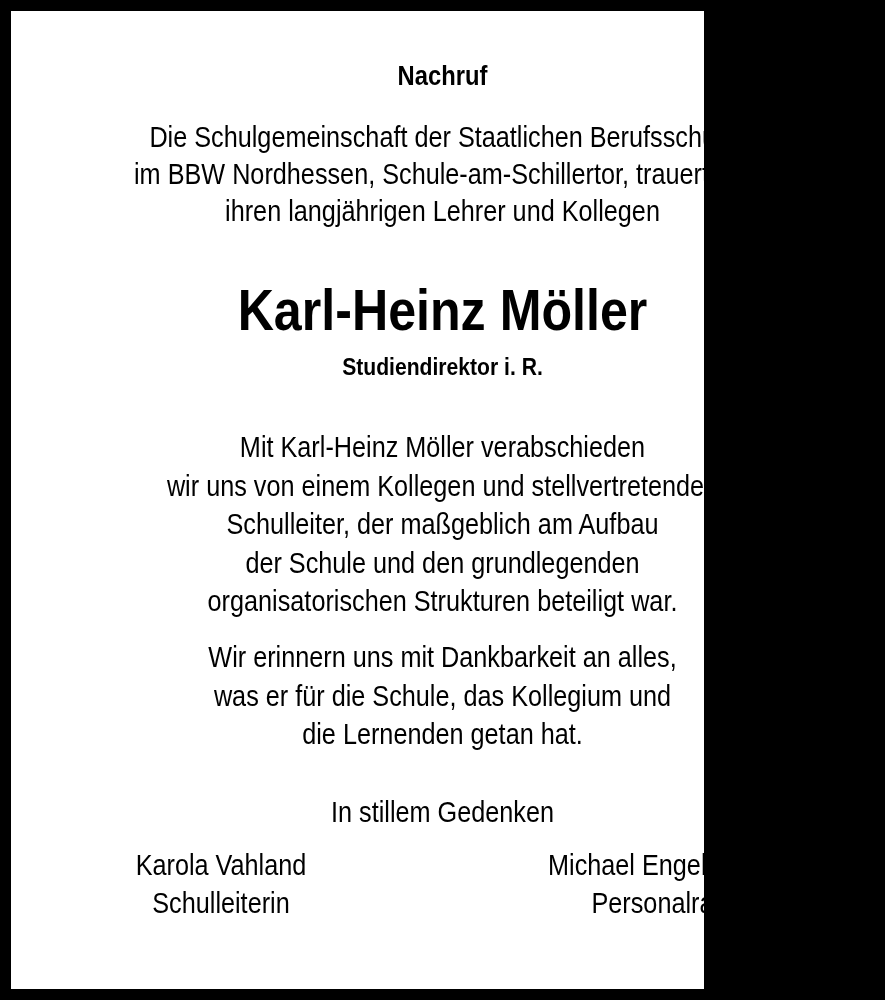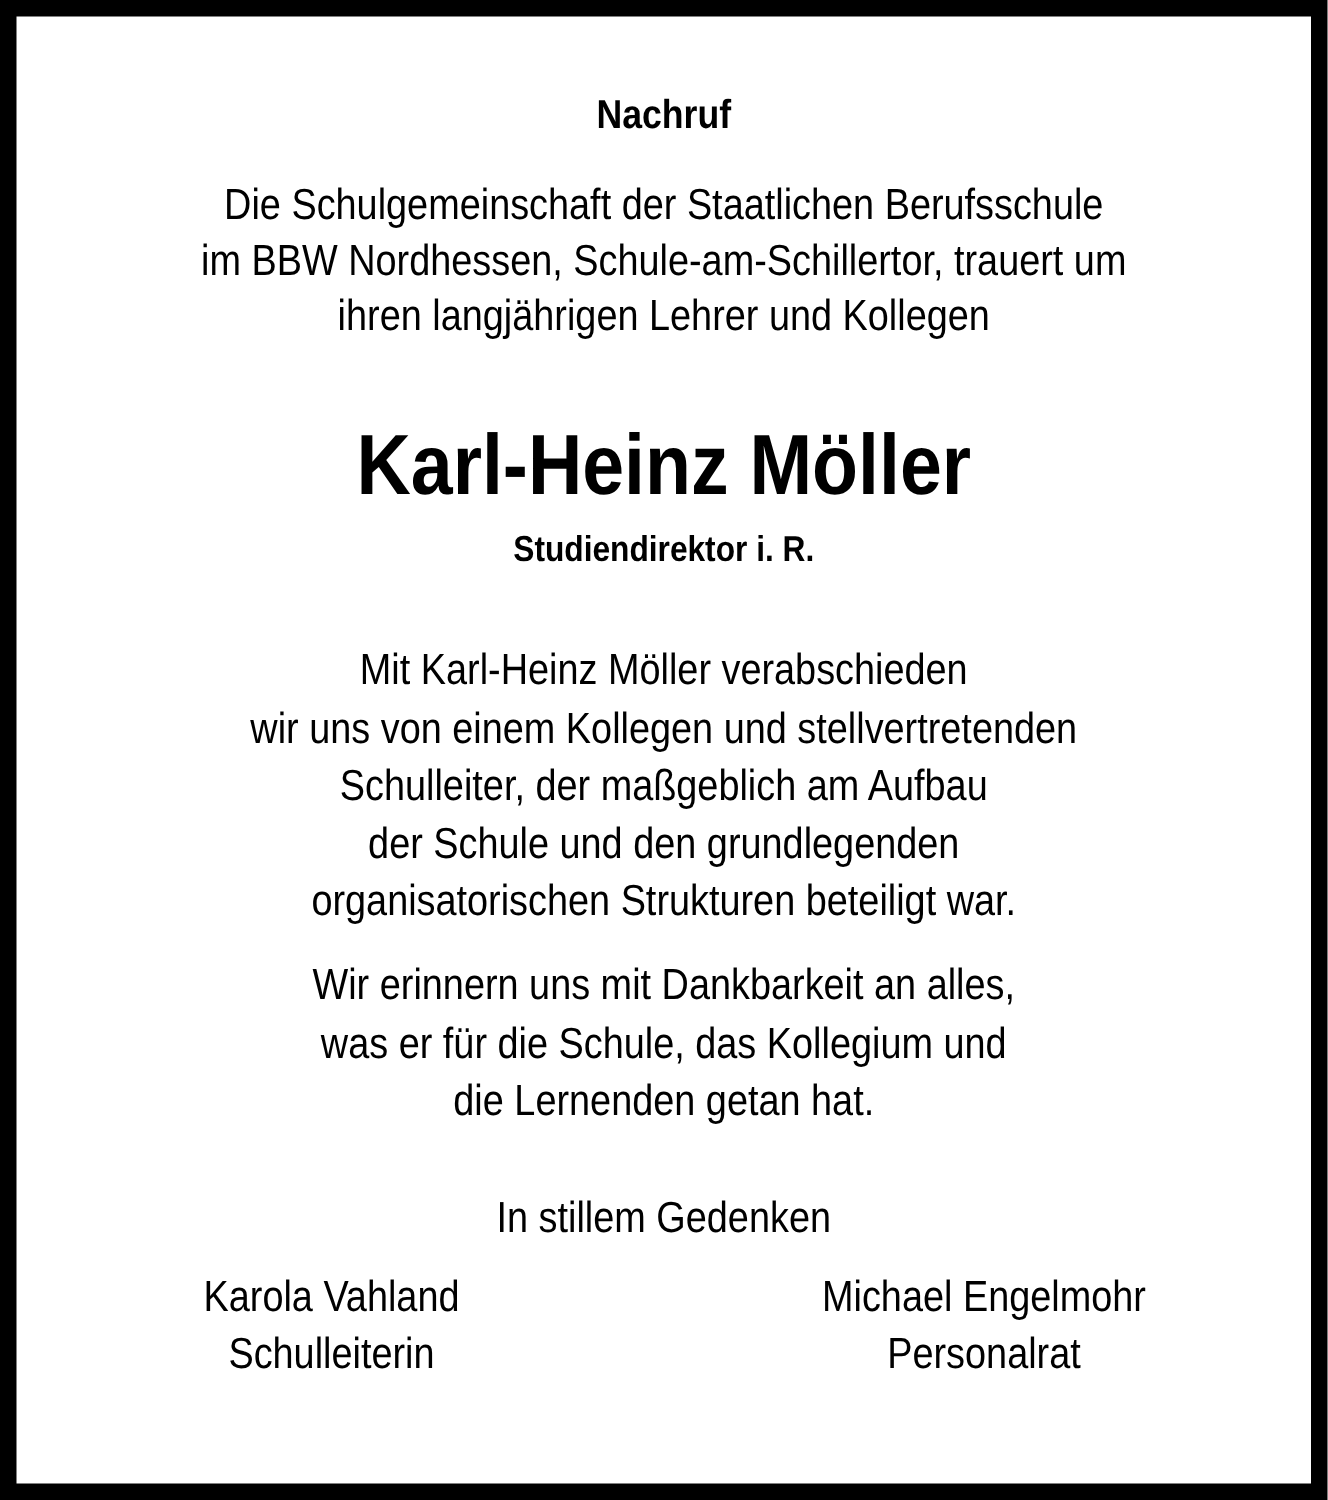"Nachruf" .card { width: 863px -> 693px }
